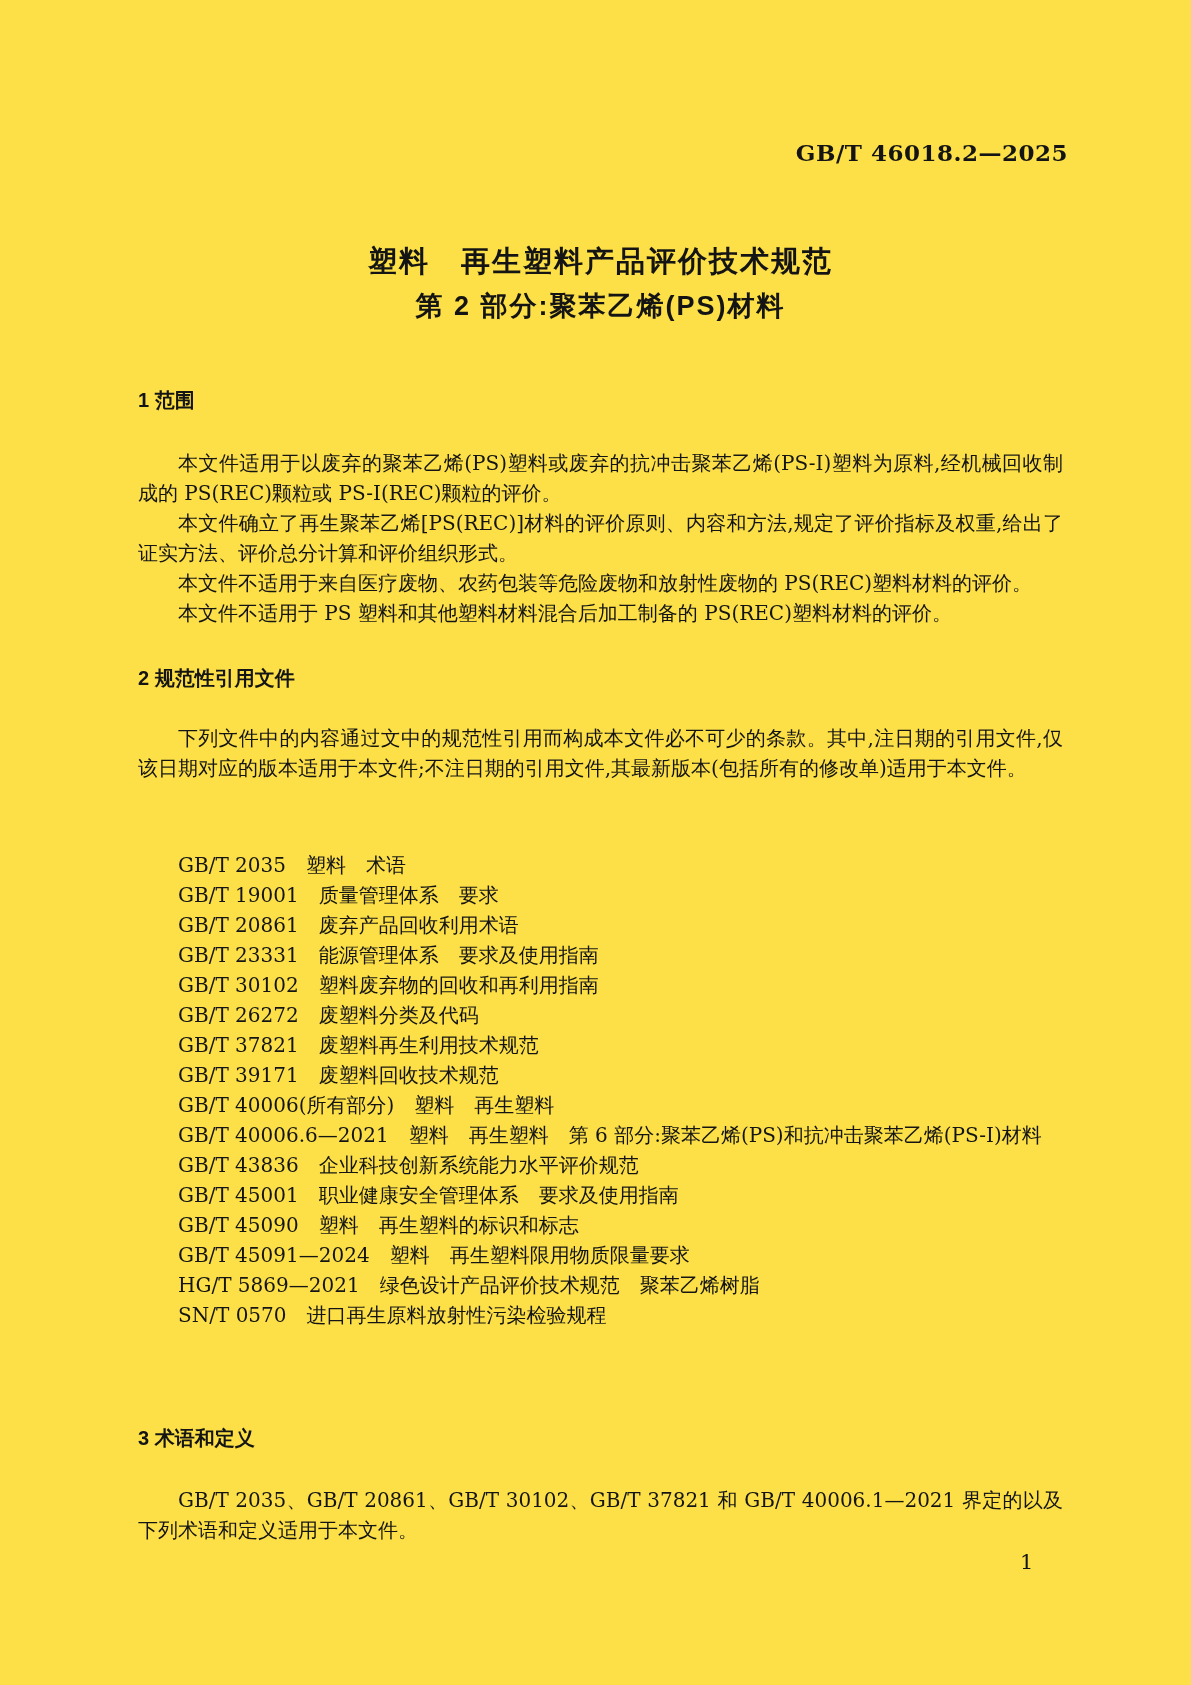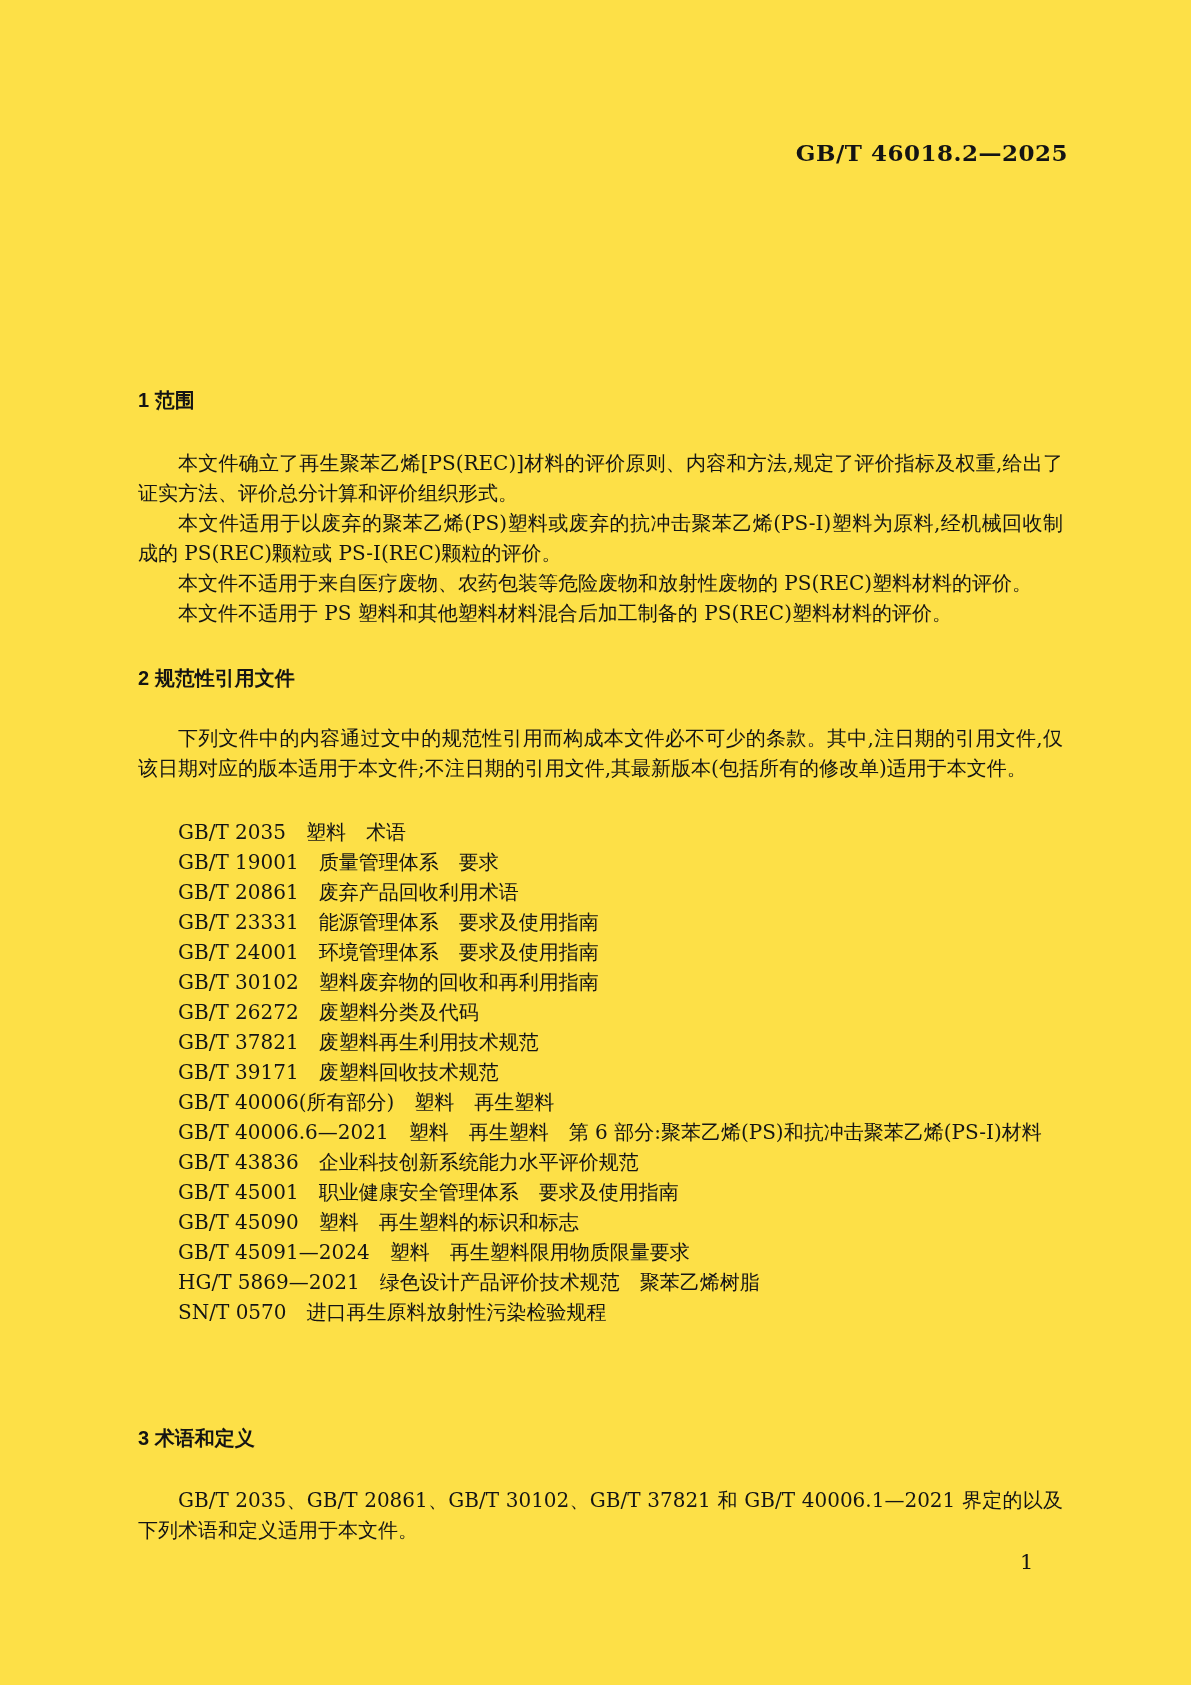"塑料 再生塑料产品评价技术规范" div.doc-title { html: none -> <div> <div>塑料 再生塑料产品评价技术规范</div> <div>第 2 部分:聚苯乙烯(PS)材料</div> </div> }
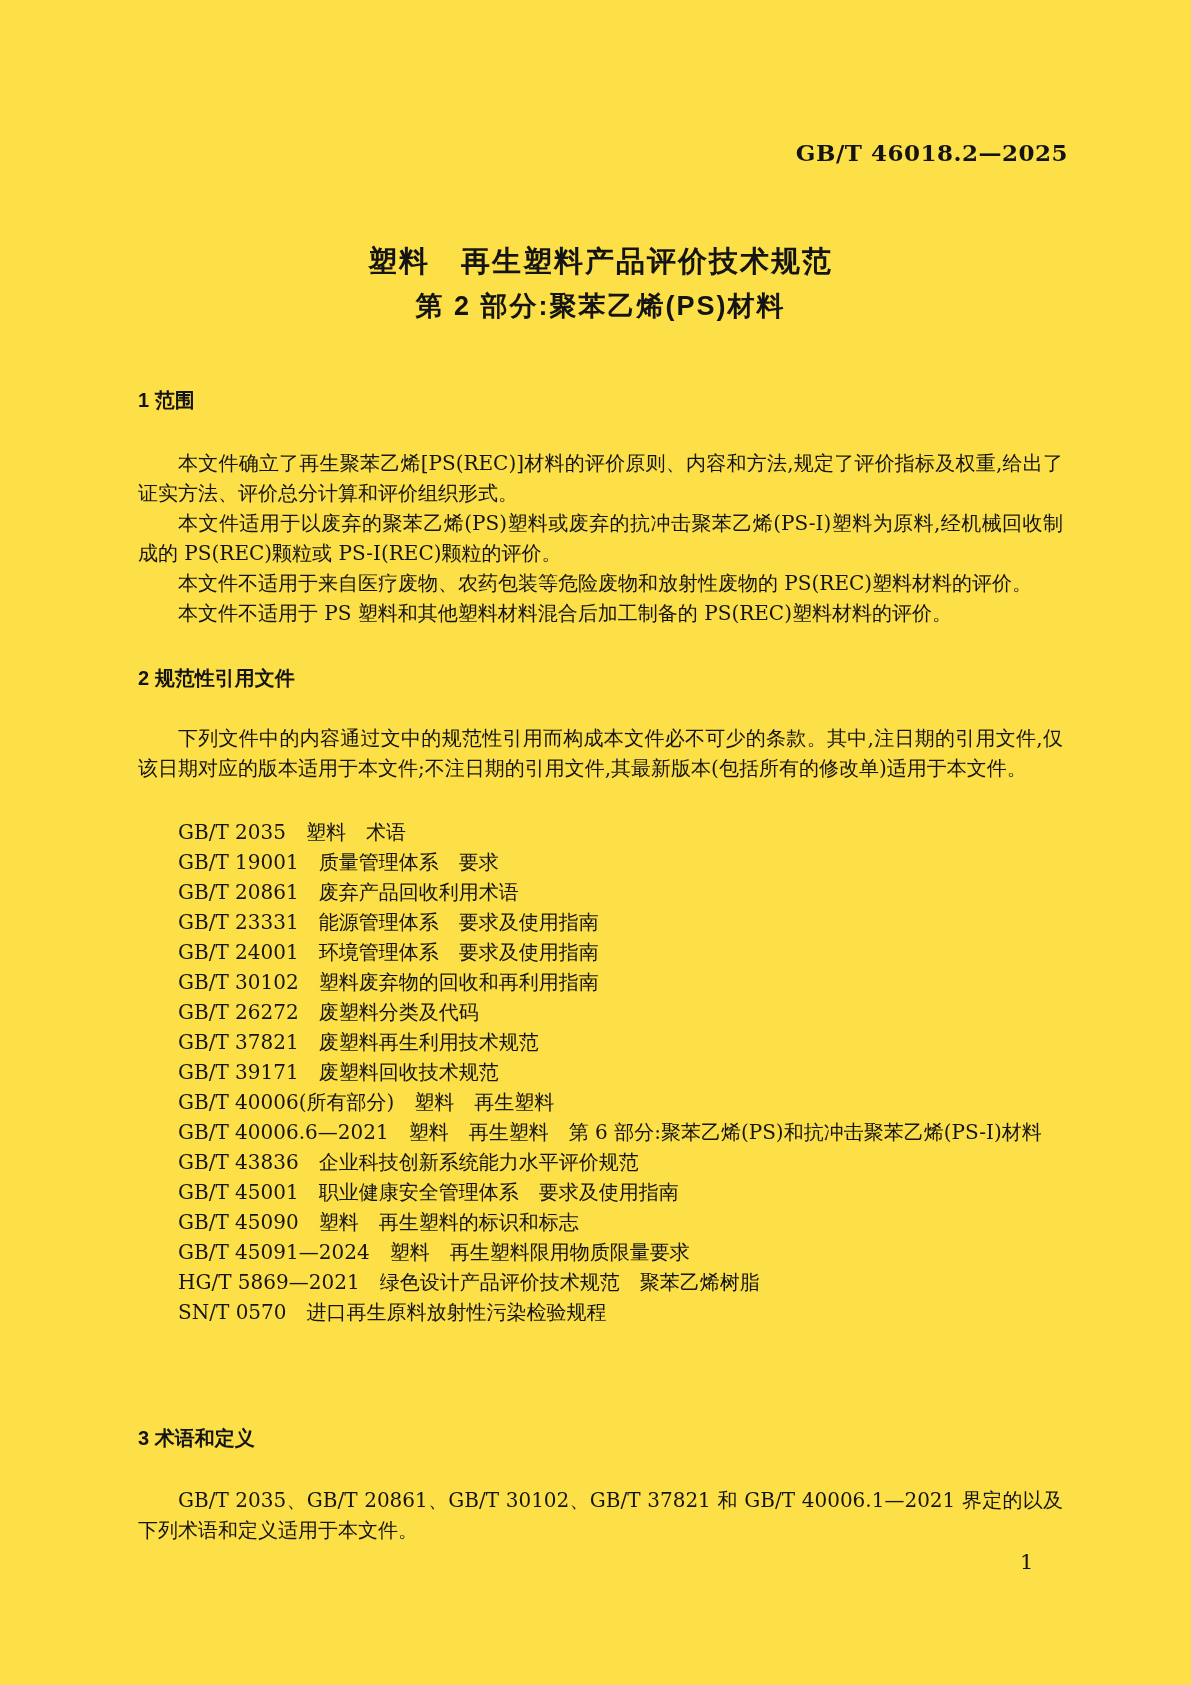"本文件确立了再生聚苯乙烯[PS(REC)]材料的评价原则、内容和方法,规定了评价" div.para { order: before "本文件适用于以废弃的聚苯乙烯(PS)塑料或废弃的抗冲击聚苯乙烯(PS-I)塑料为" -> after "本文件适用于以废弃的聚苯乙烯(PS)塑料或废弃的抗冲击聚苯乙烯(PS-I)塑料为" }
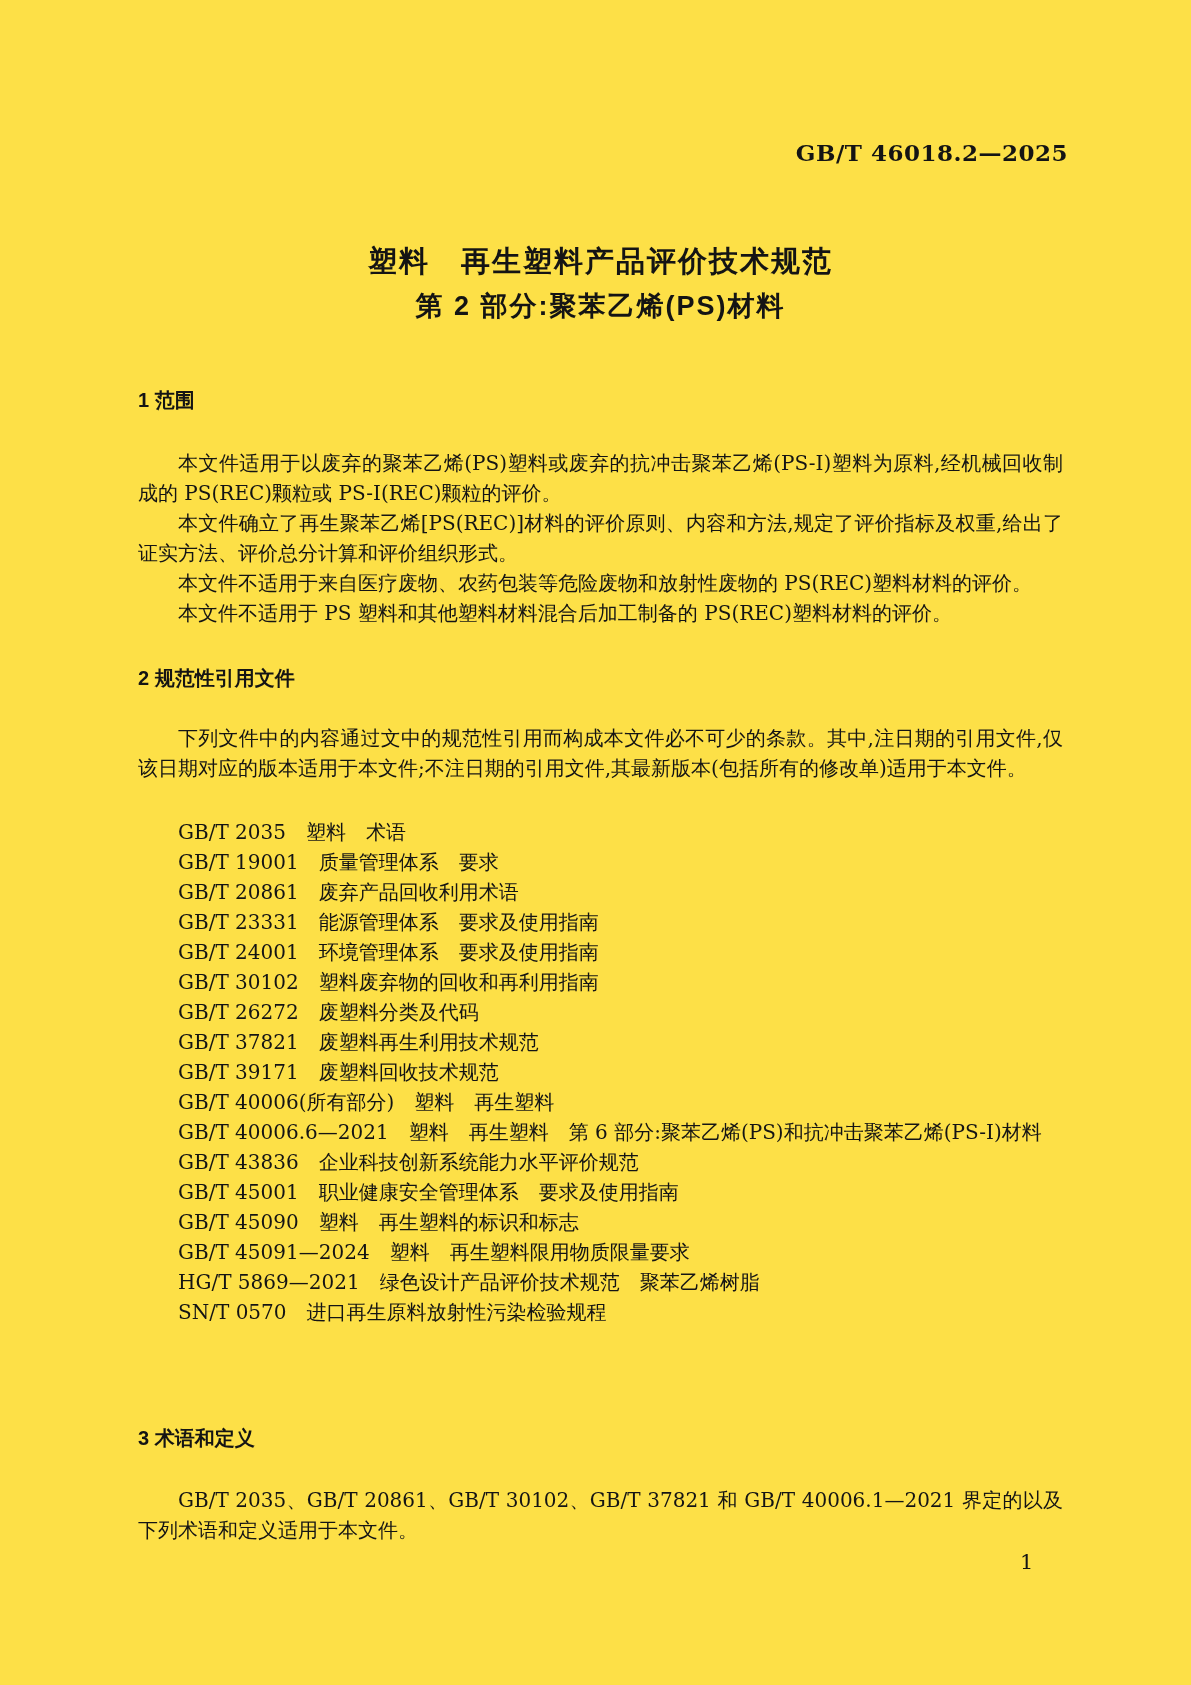"GB/T 2035 塑料 术语" div.content-block { top: 817px -> 850px }
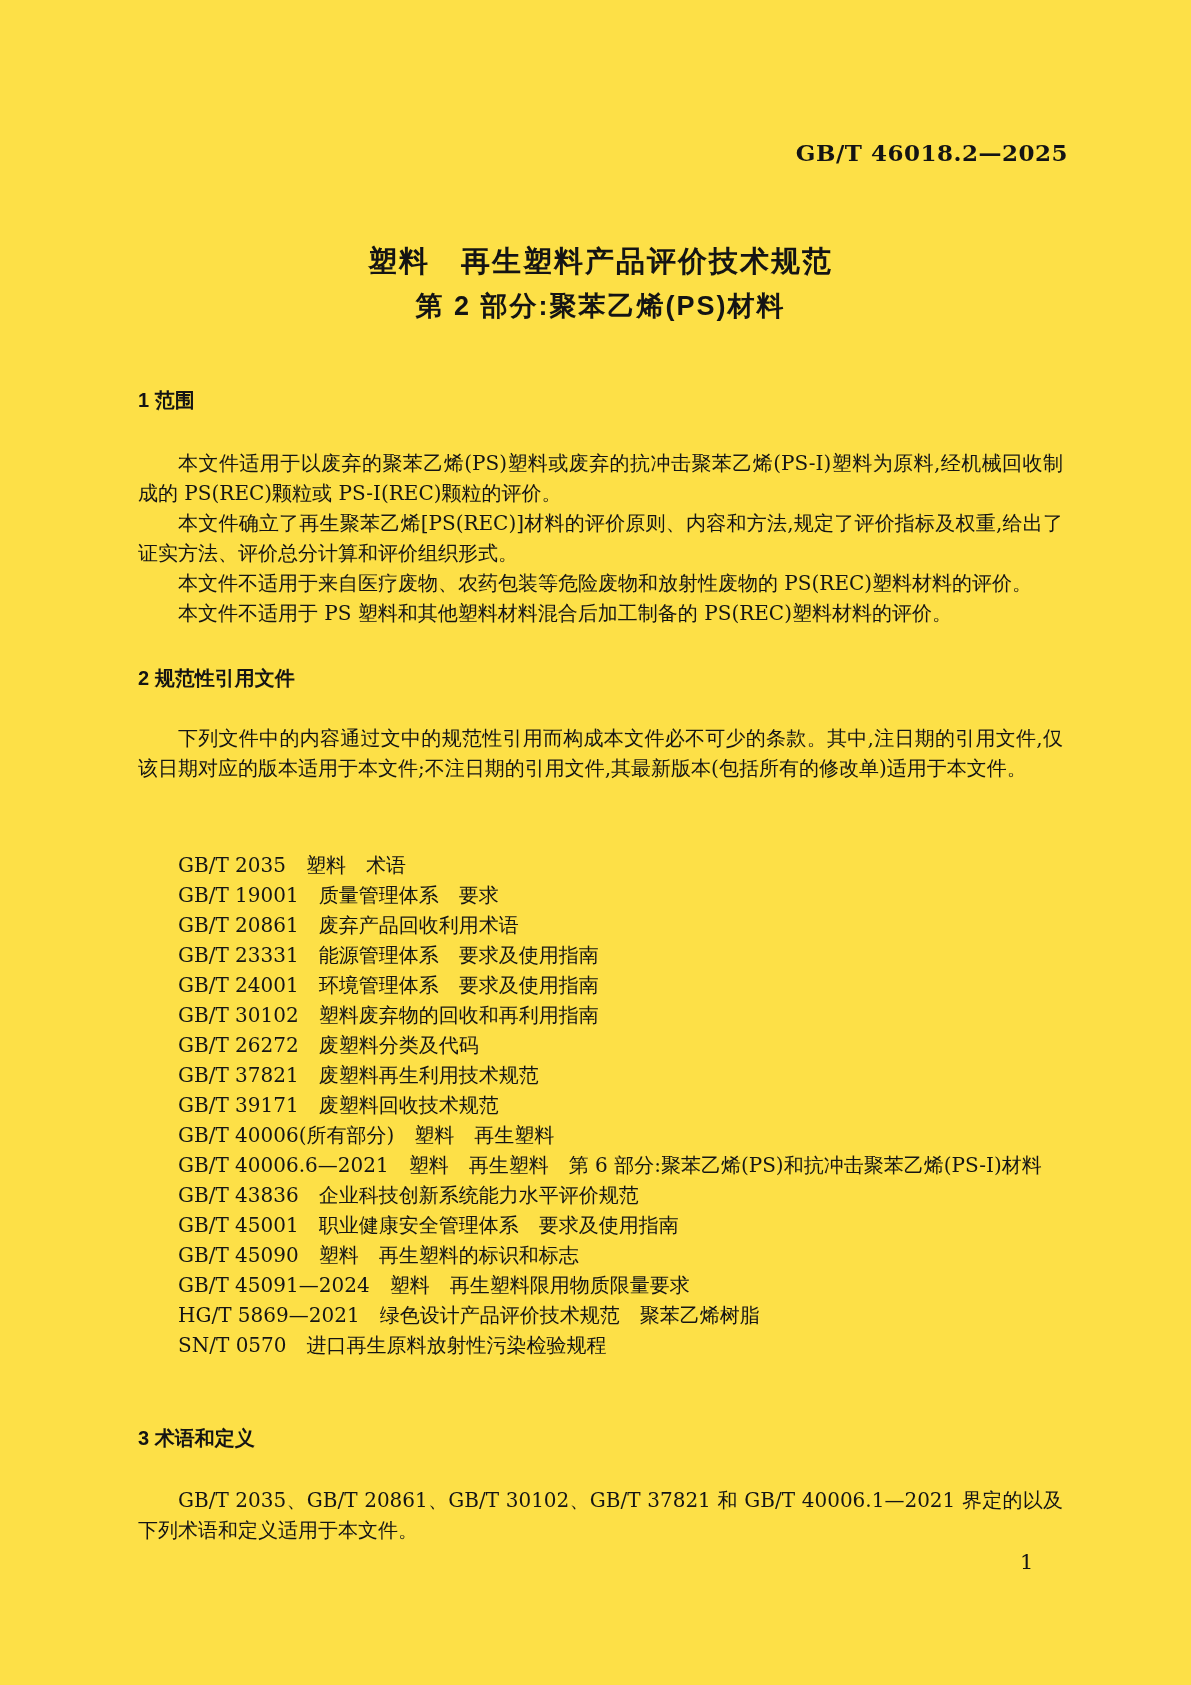"GB/T 24001 环境管理体系 要求及使用指南" div.ref-item { html: <div>GB/T 24001 环境管理体系 要求及使用指南</div> -> none }
